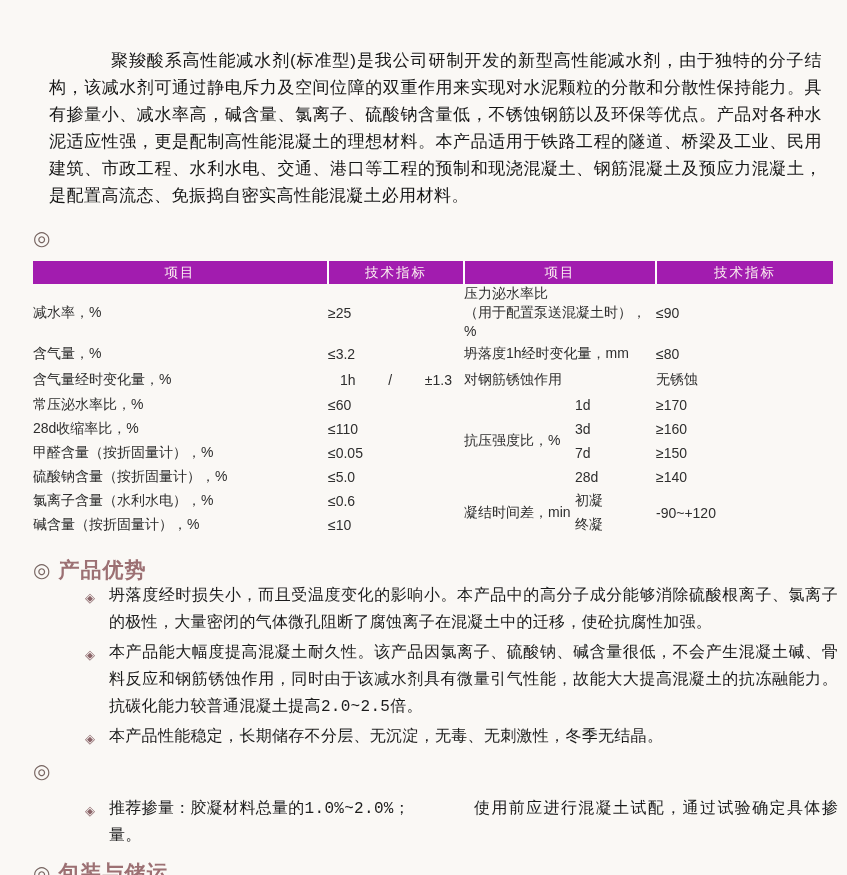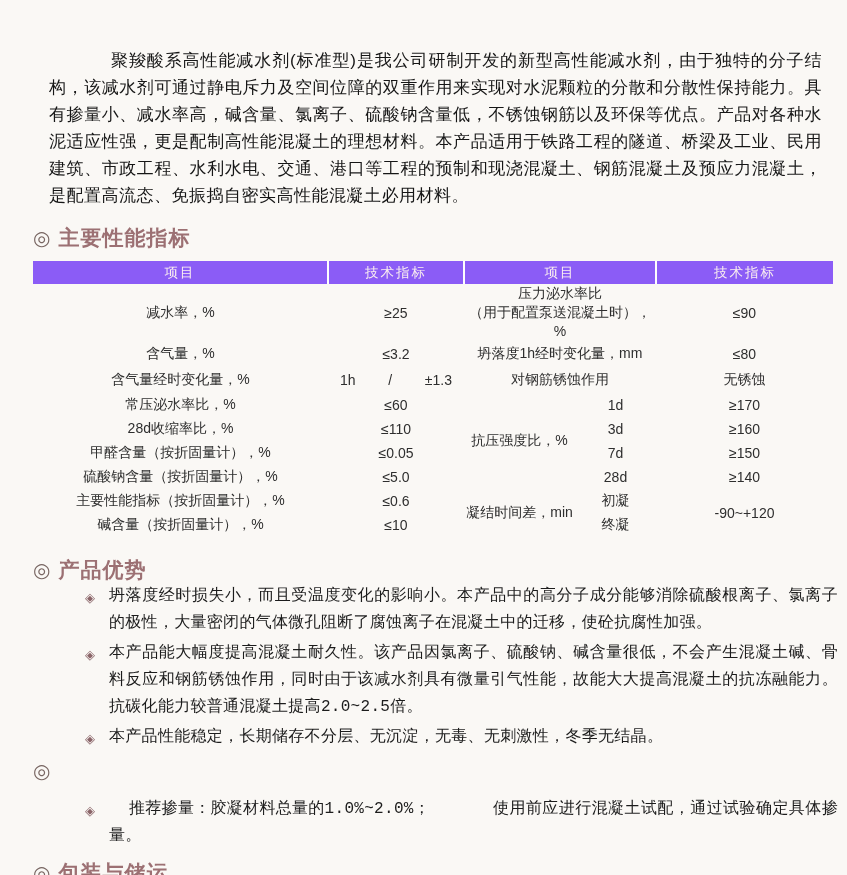"主要性能指标" span { html: <span>主要性能指标</span> -> none }
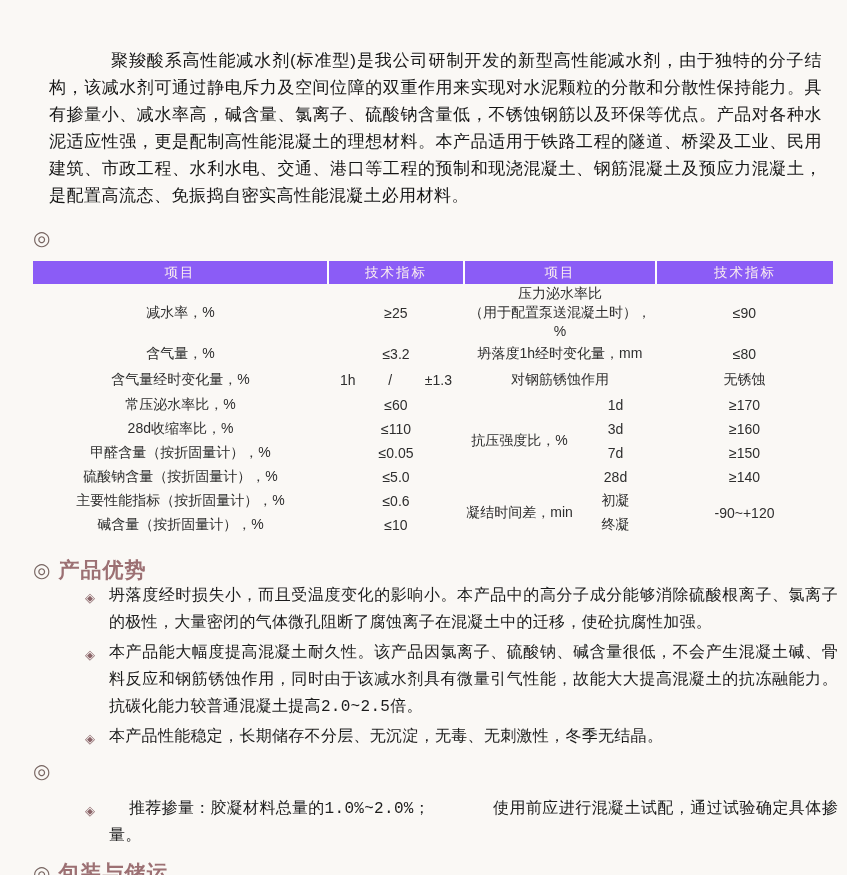"项目" table.perf thead th { background: #8b5cf6 -> #a21caf }
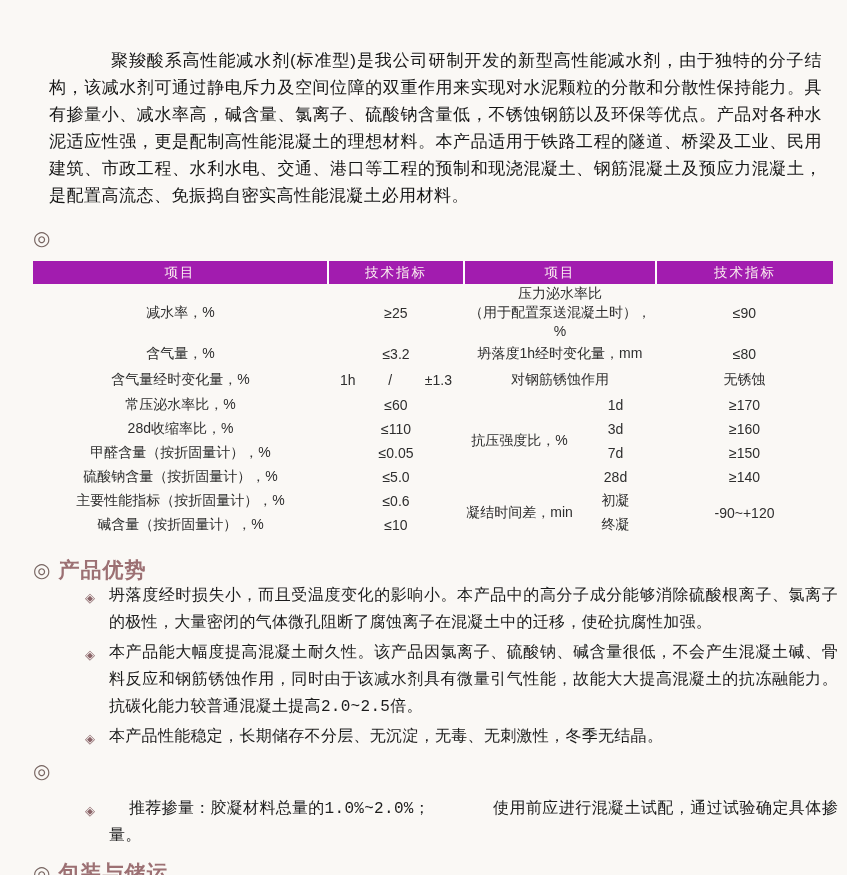"压力泌水率比" table.perf td { text-align: center -> left }
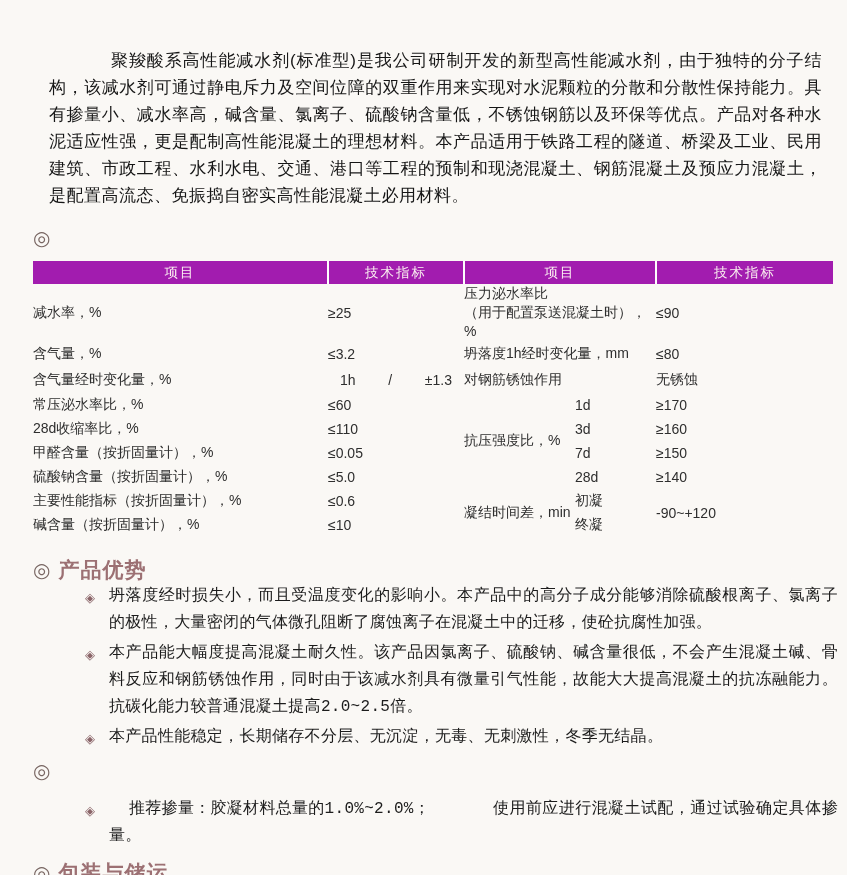"主要性能指标（按折固量计），%" td { text: 主要性能指标（按折固量计 -> 氯离子含量（水利水电 }
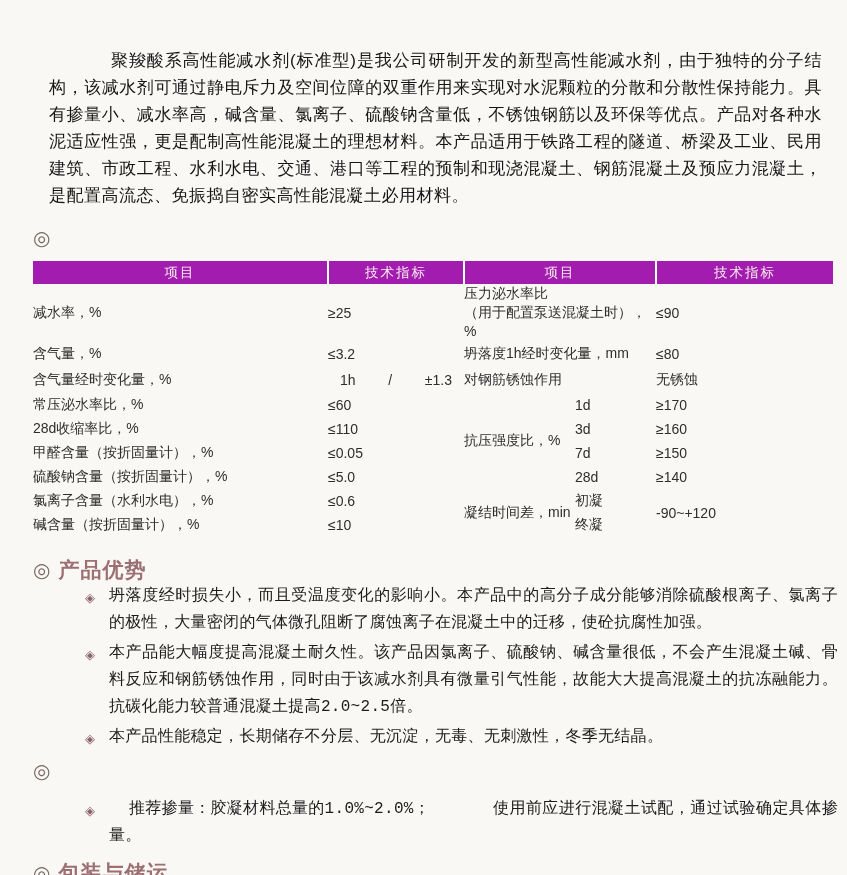"推荐掺量：胶凝材料总量的1.0%~2.0%；" .u-left { margin-left: 20px -> none }
